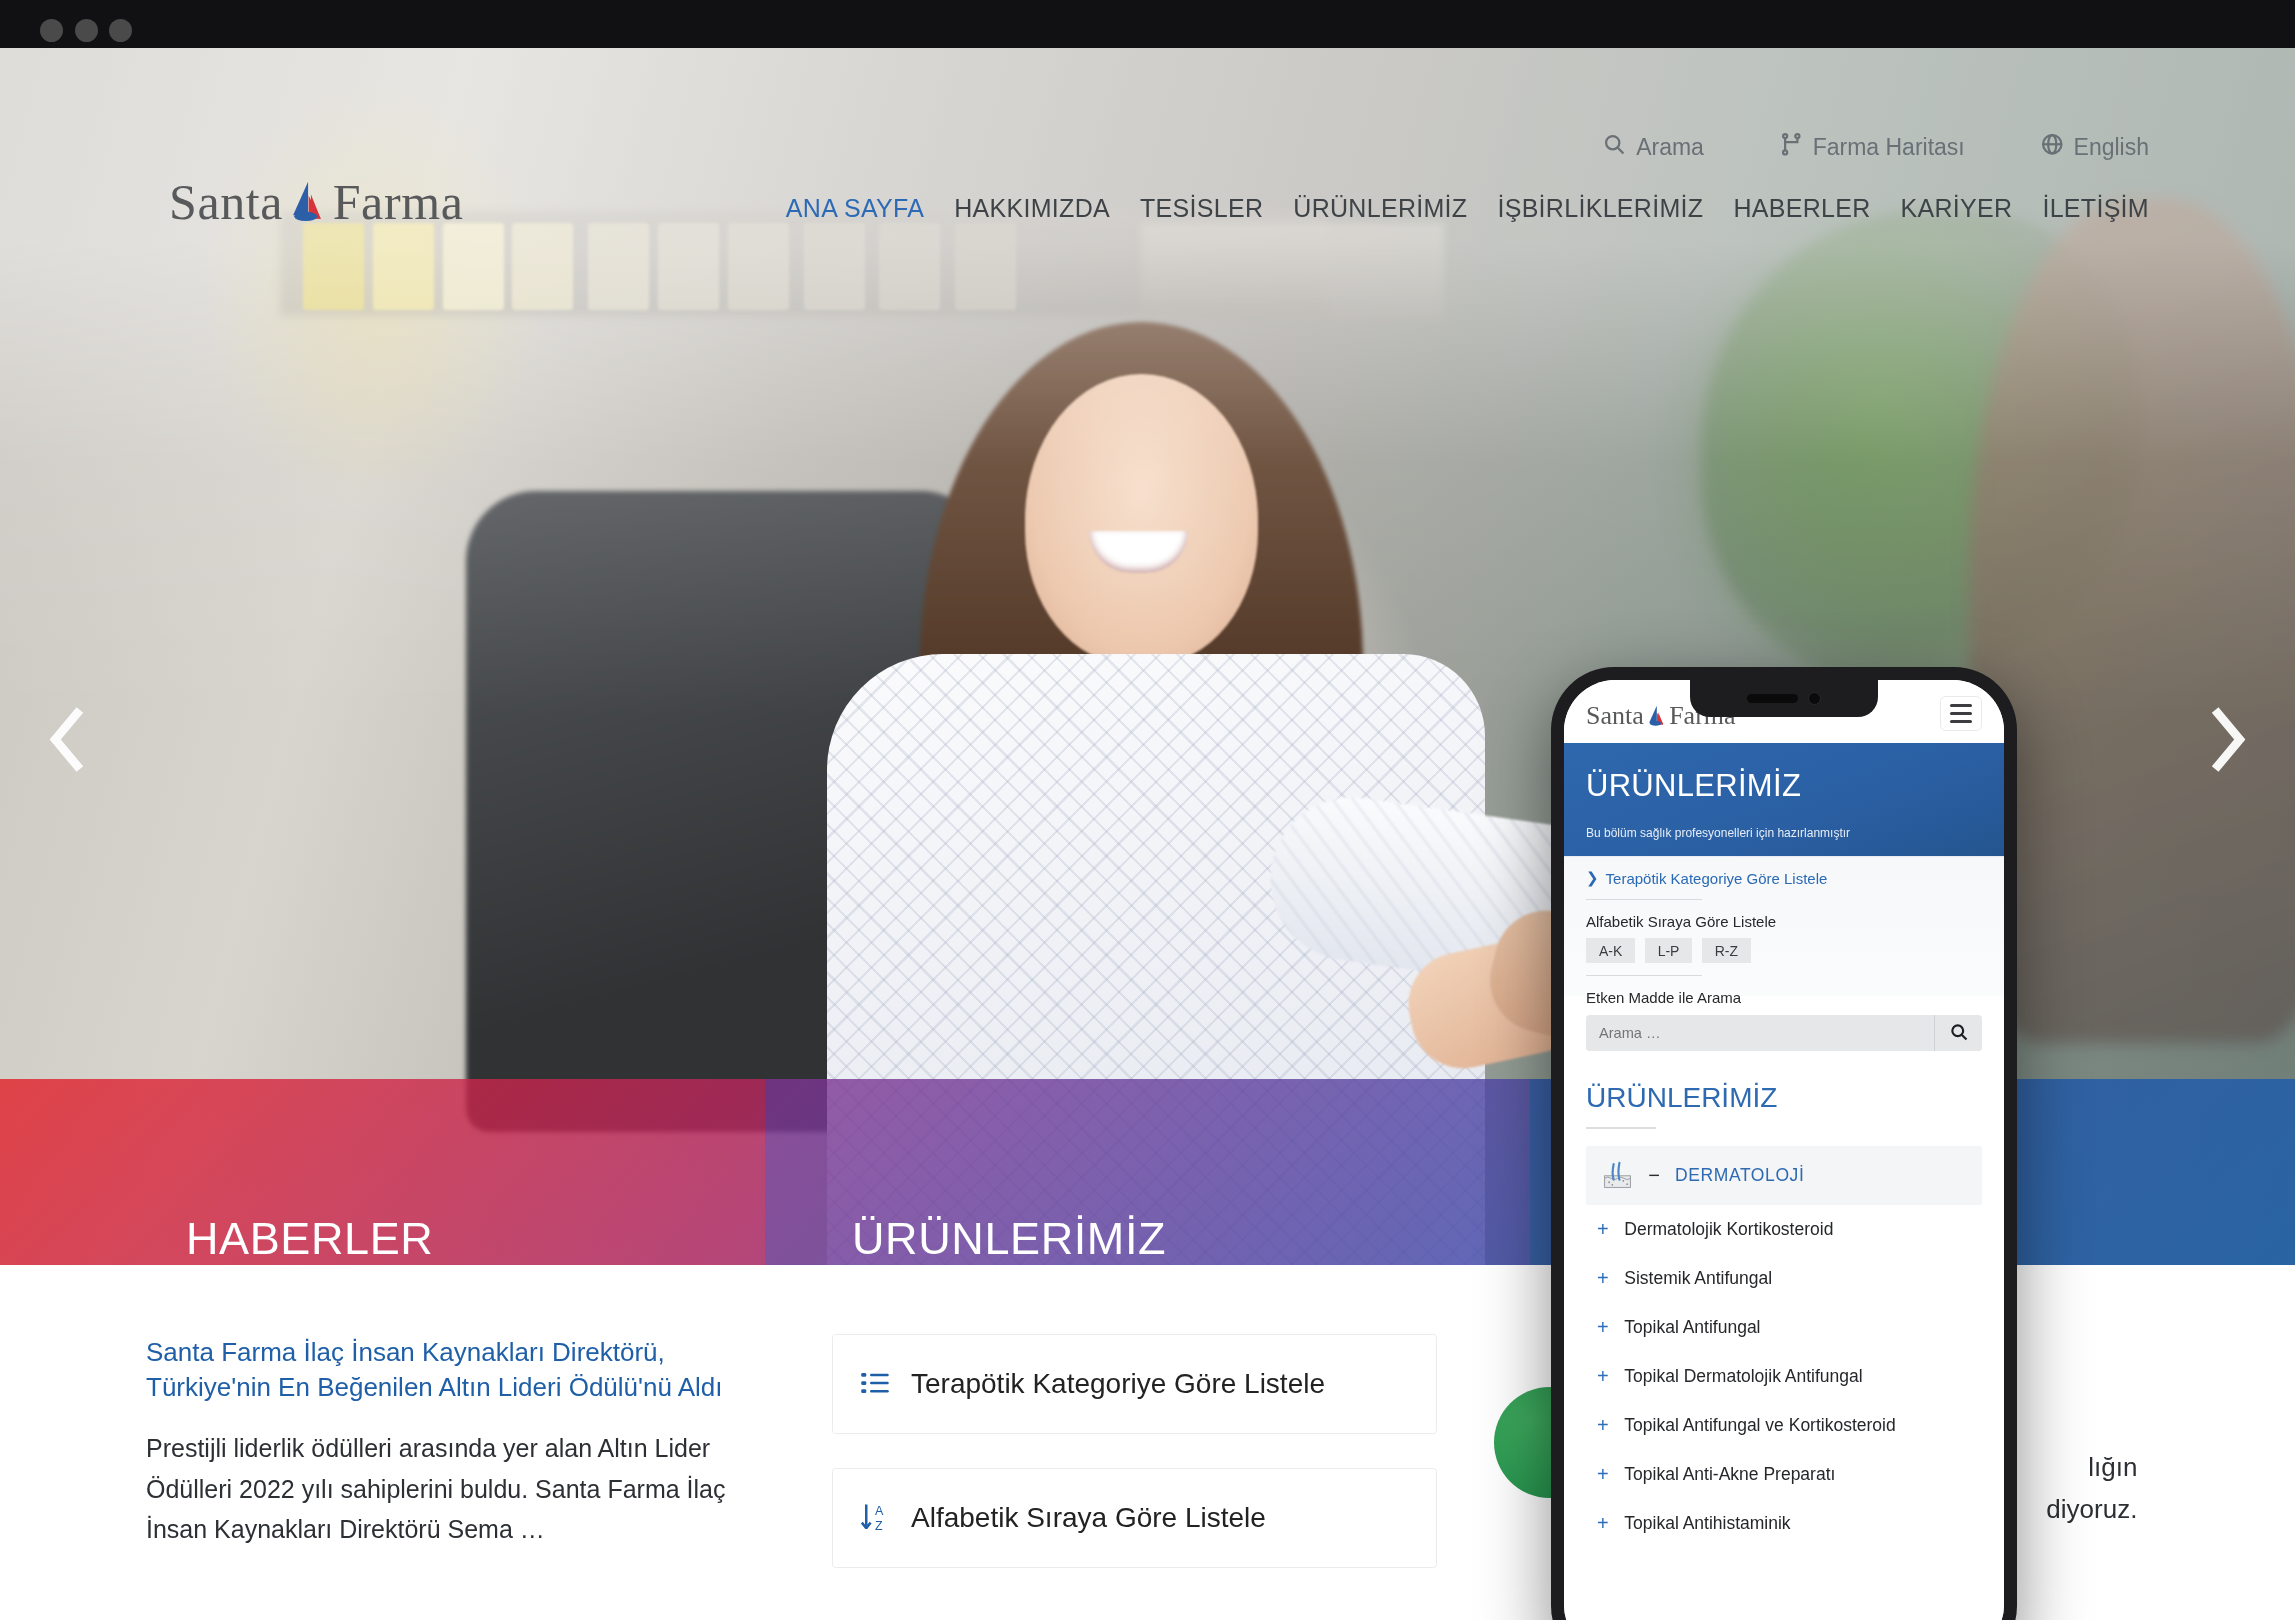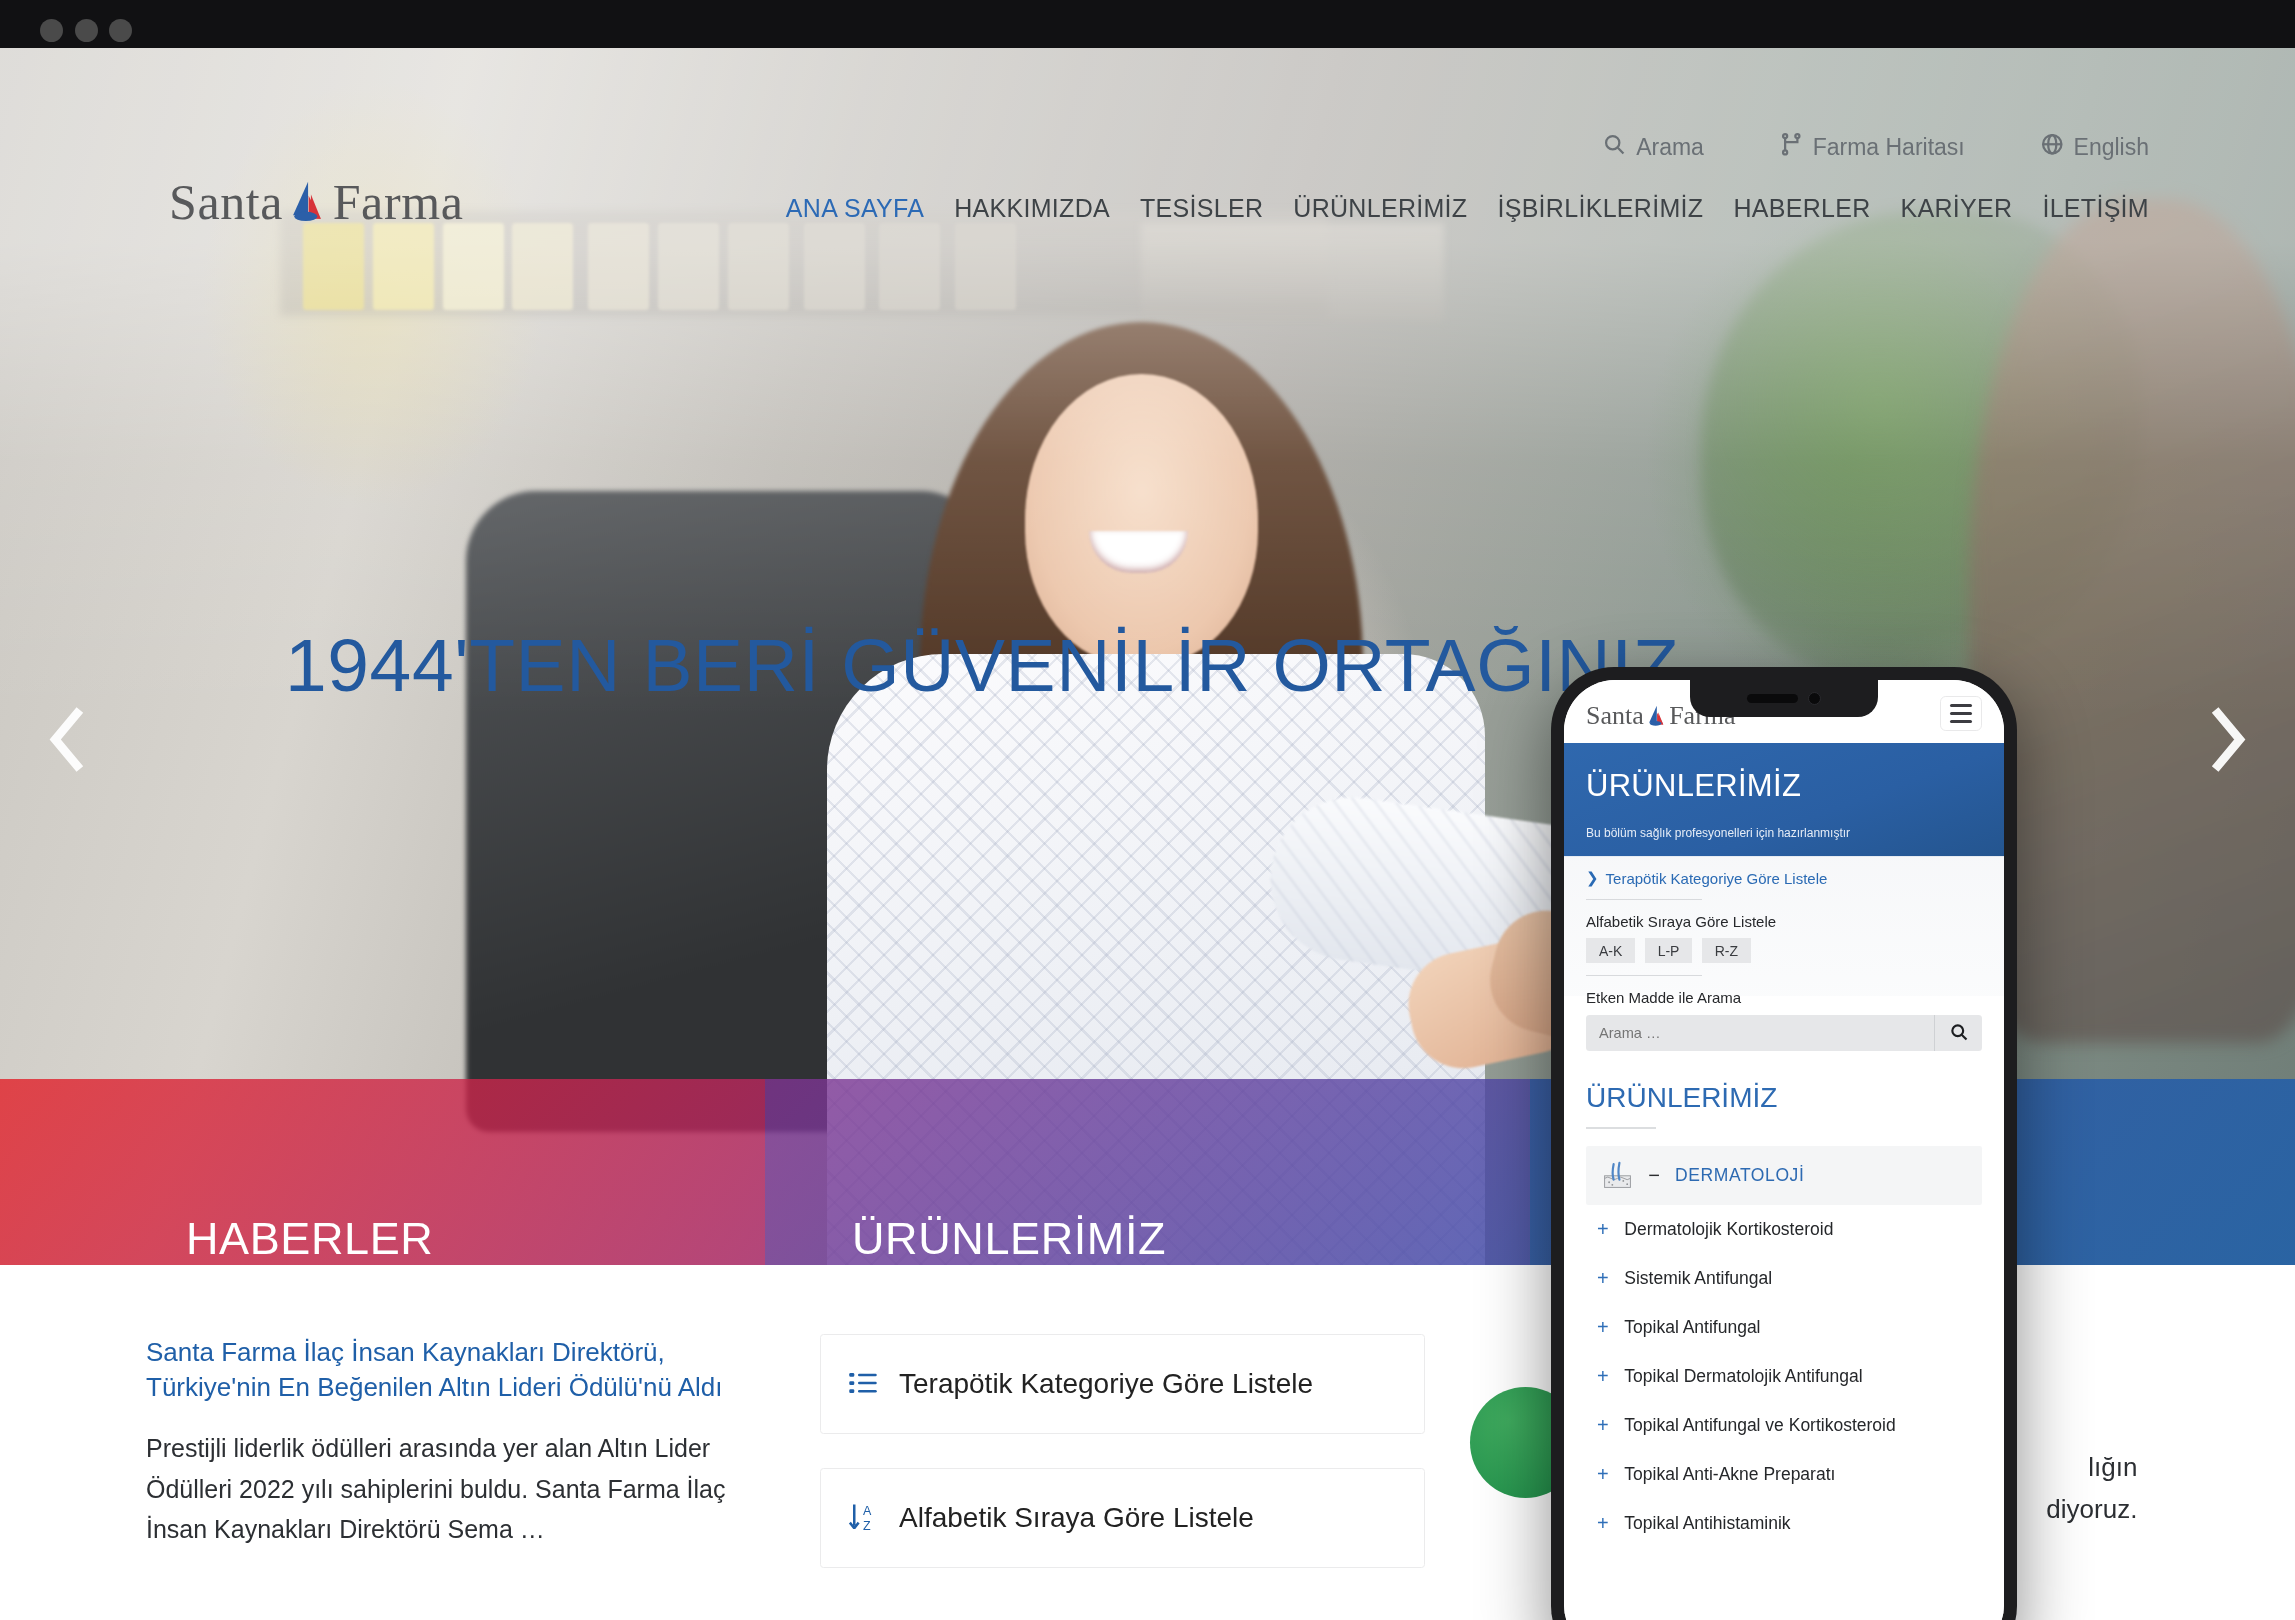"1944'TEN BERİ GÜVENİLİR ORTAĞINIZ" div { html: <div>1944'TEN BERİ GÜVENİLİR ORTAĞINIZ</div> -> none }
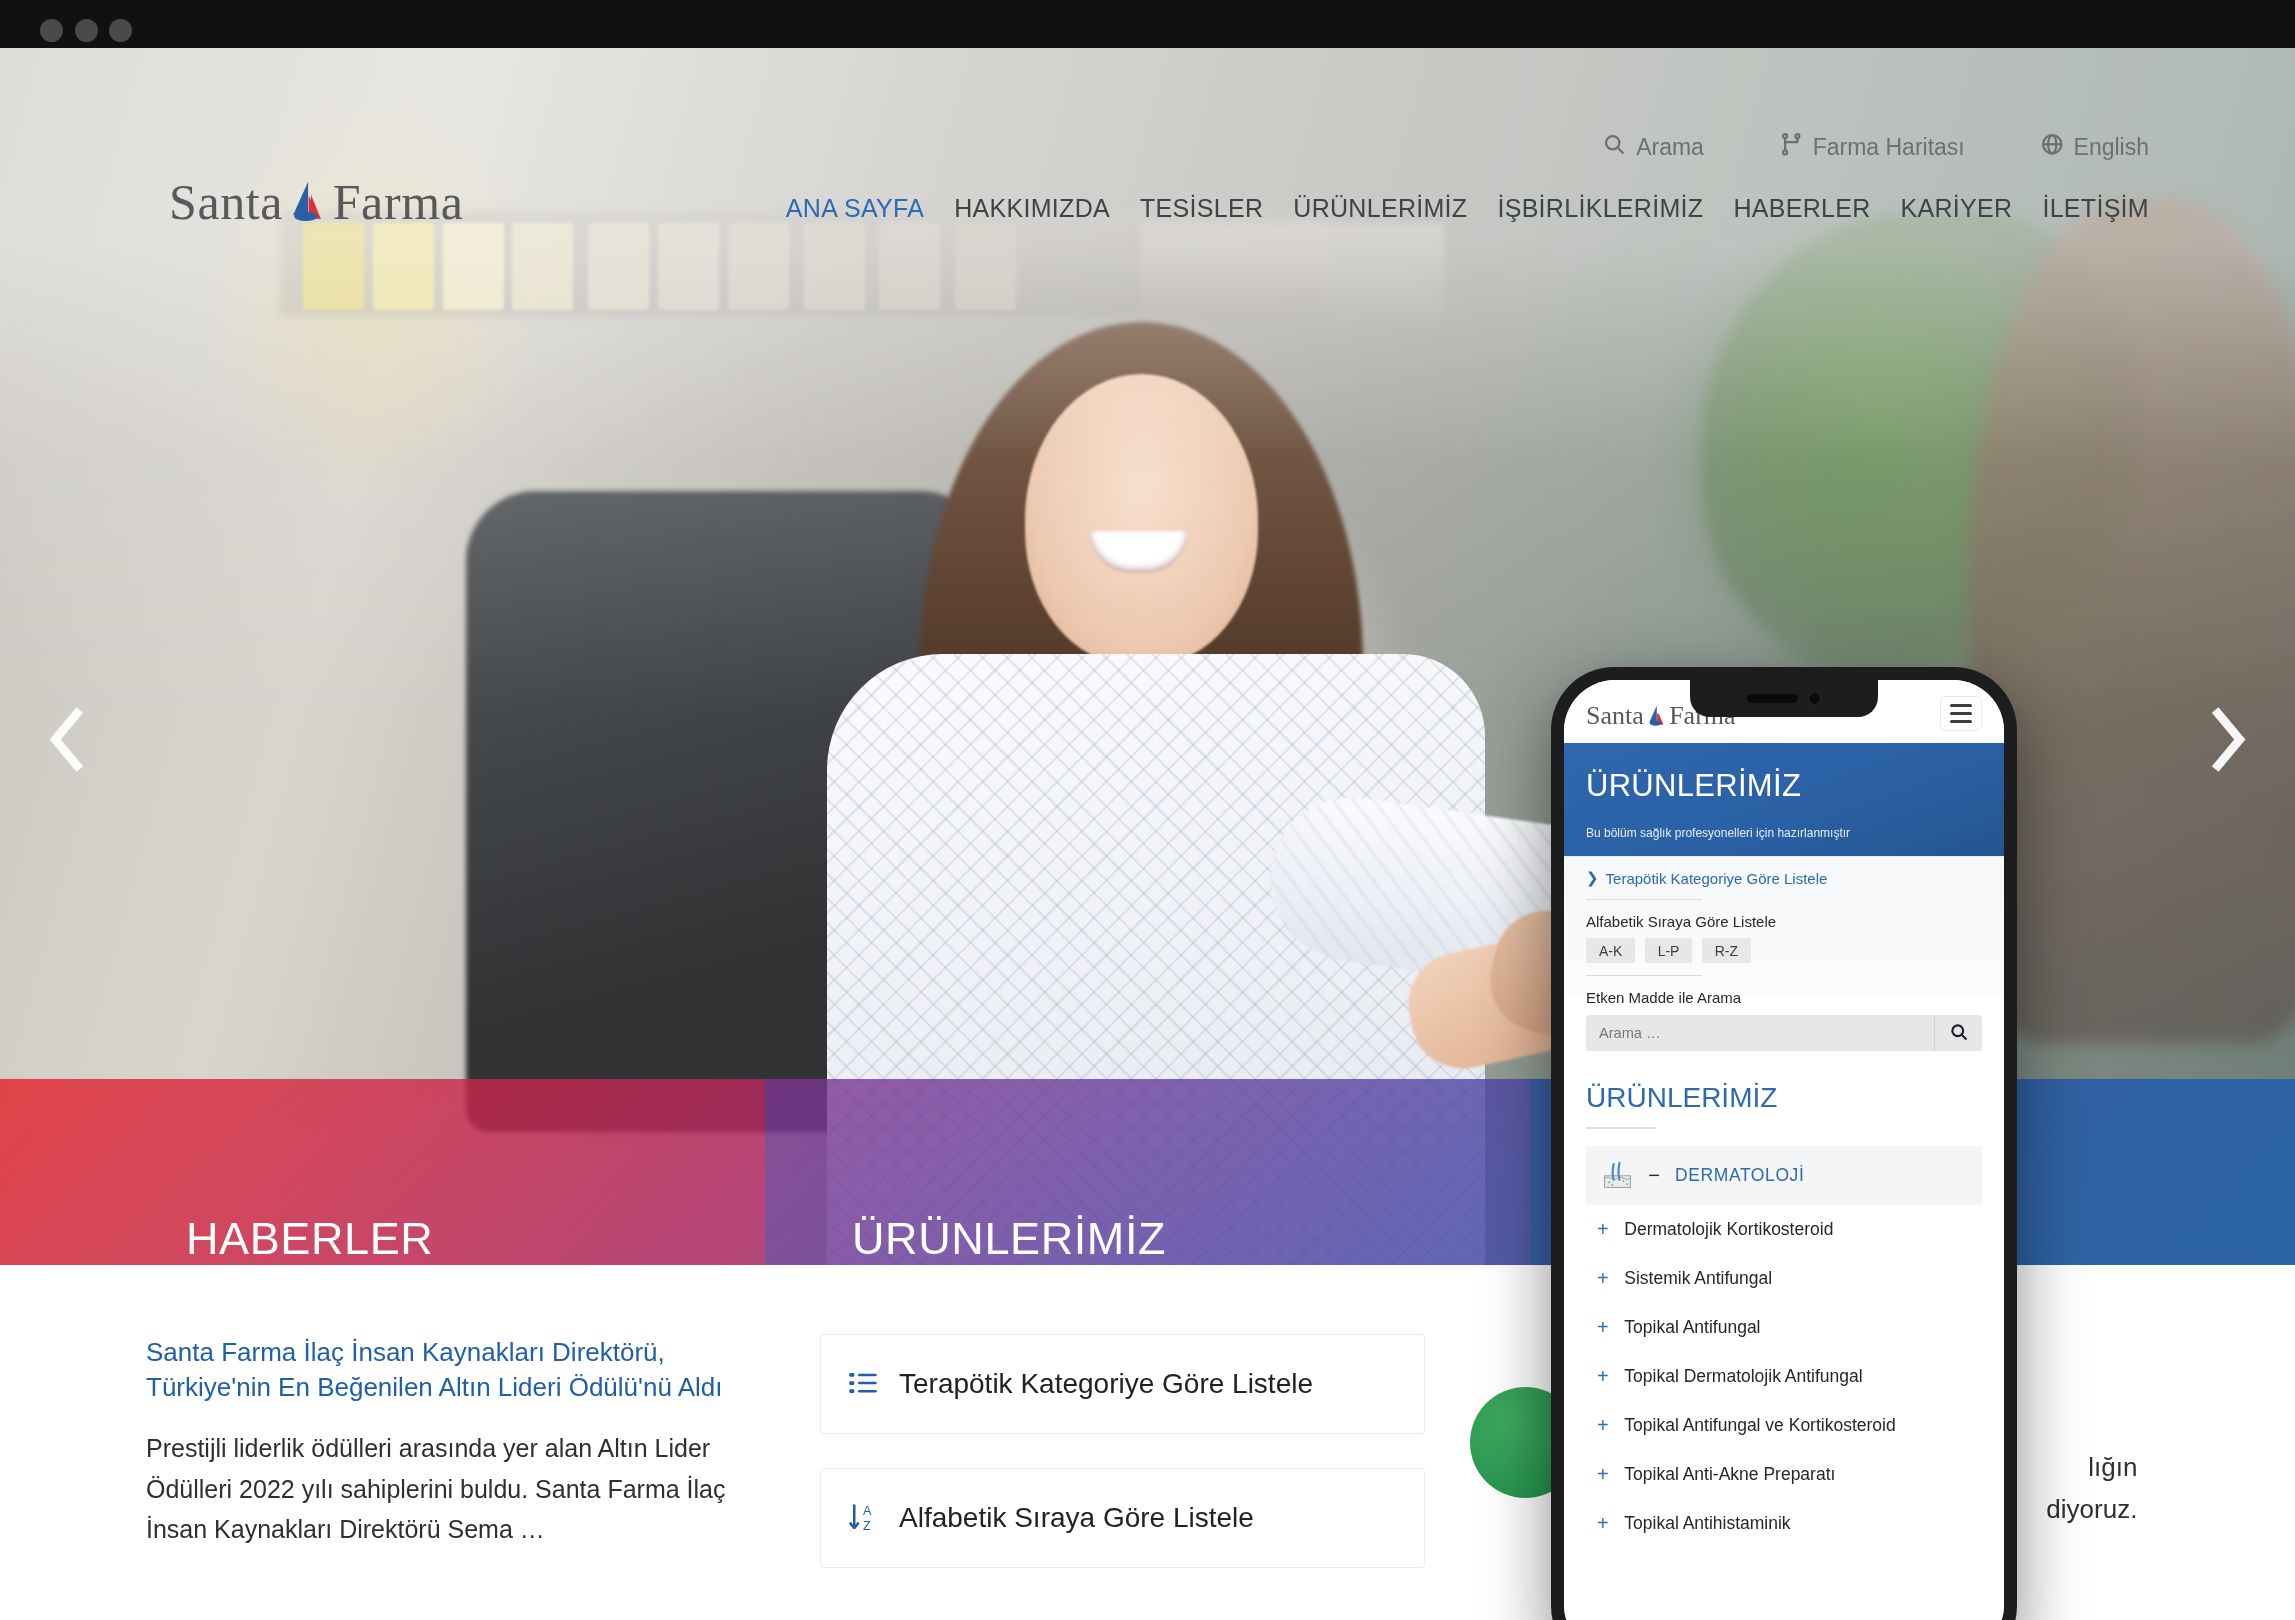"Santa Farma İlaç İnsan Kaynakları" #content { gap: 4px -> 16px }
